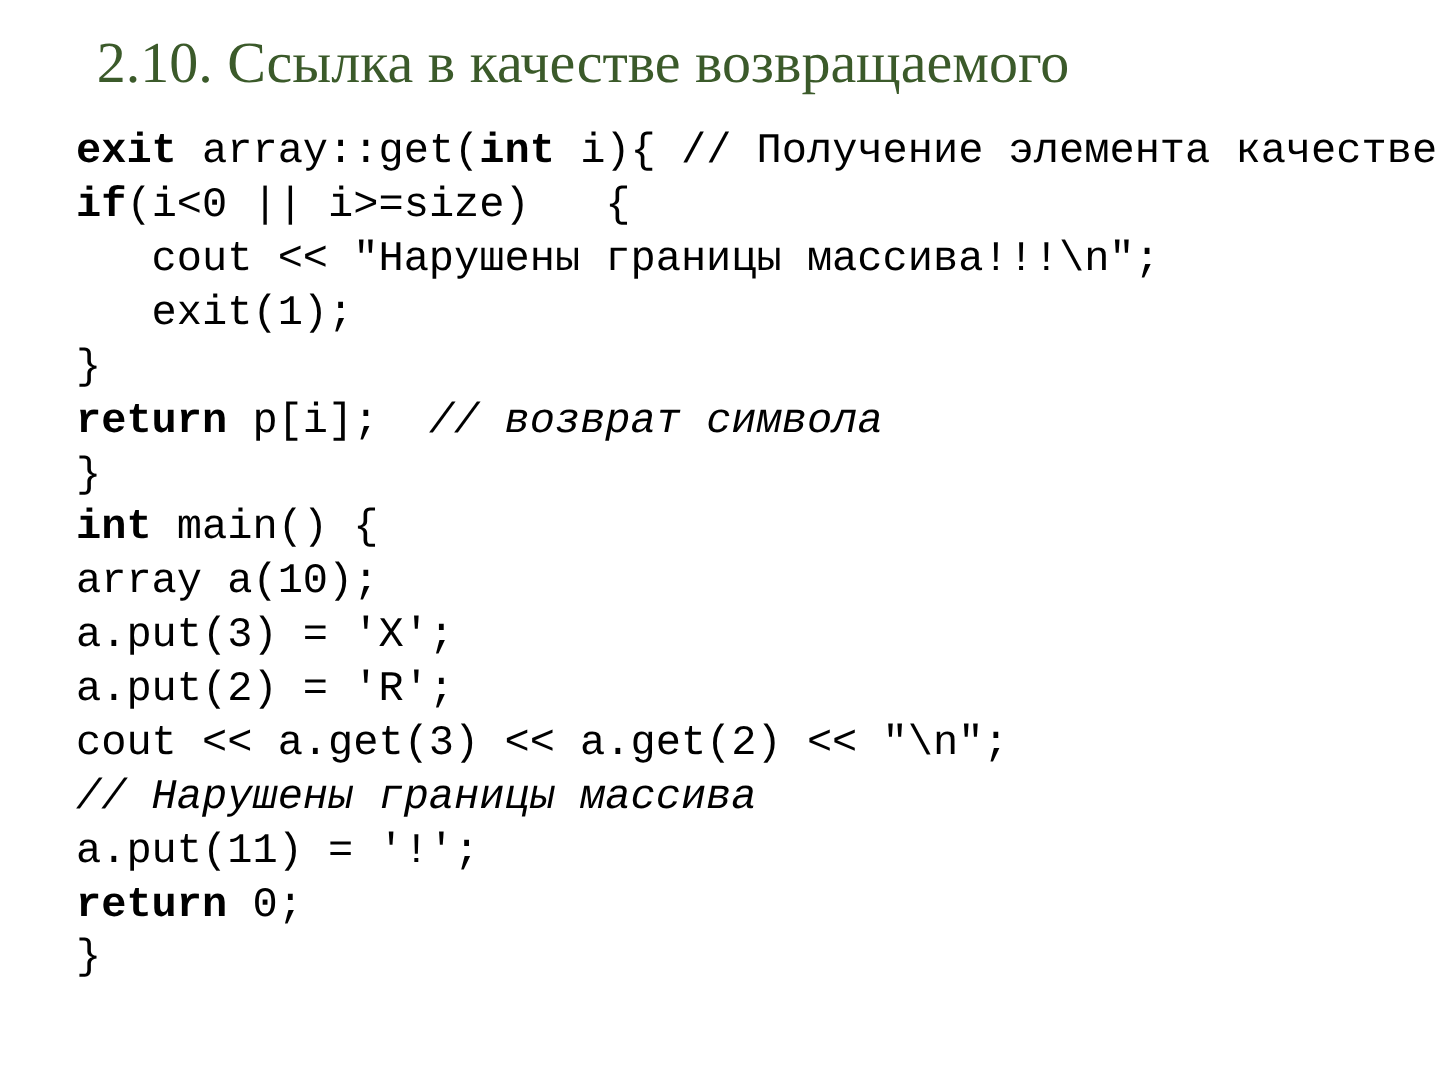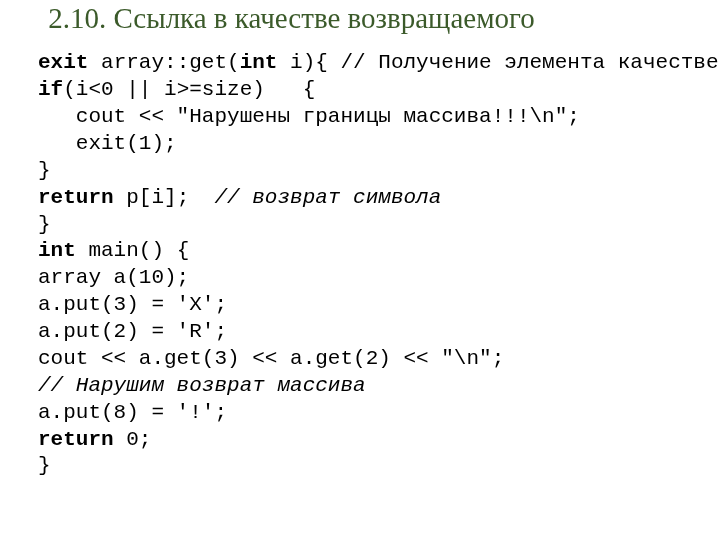"2.10. Ссылка в качестве возвращаемого" .slide { padding: 0 32px 20px 38px -> 14px 32px 20px 38px }
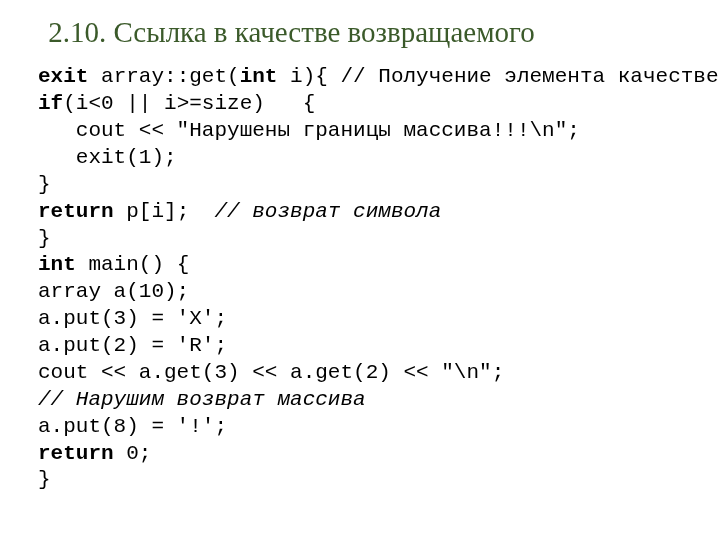"// Нарушим возврат массива" span.it { text: Нарушим возврат -> Нарушены границы }
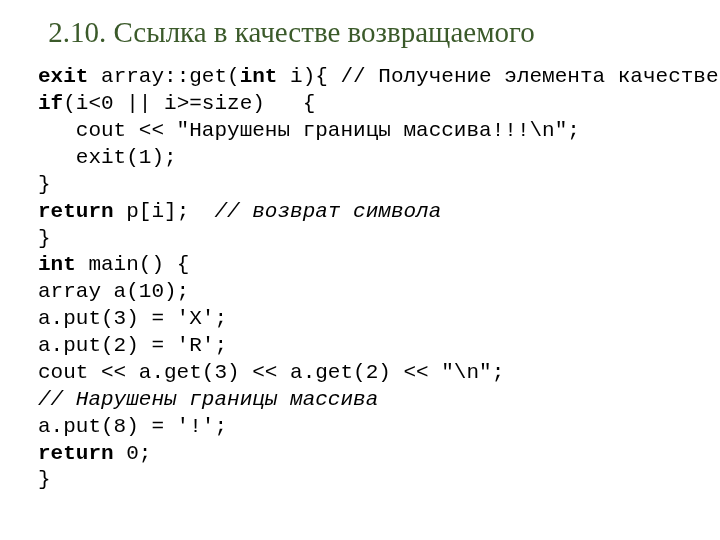"a.put(8) = '!';" span { text: 8 -> 11 }
